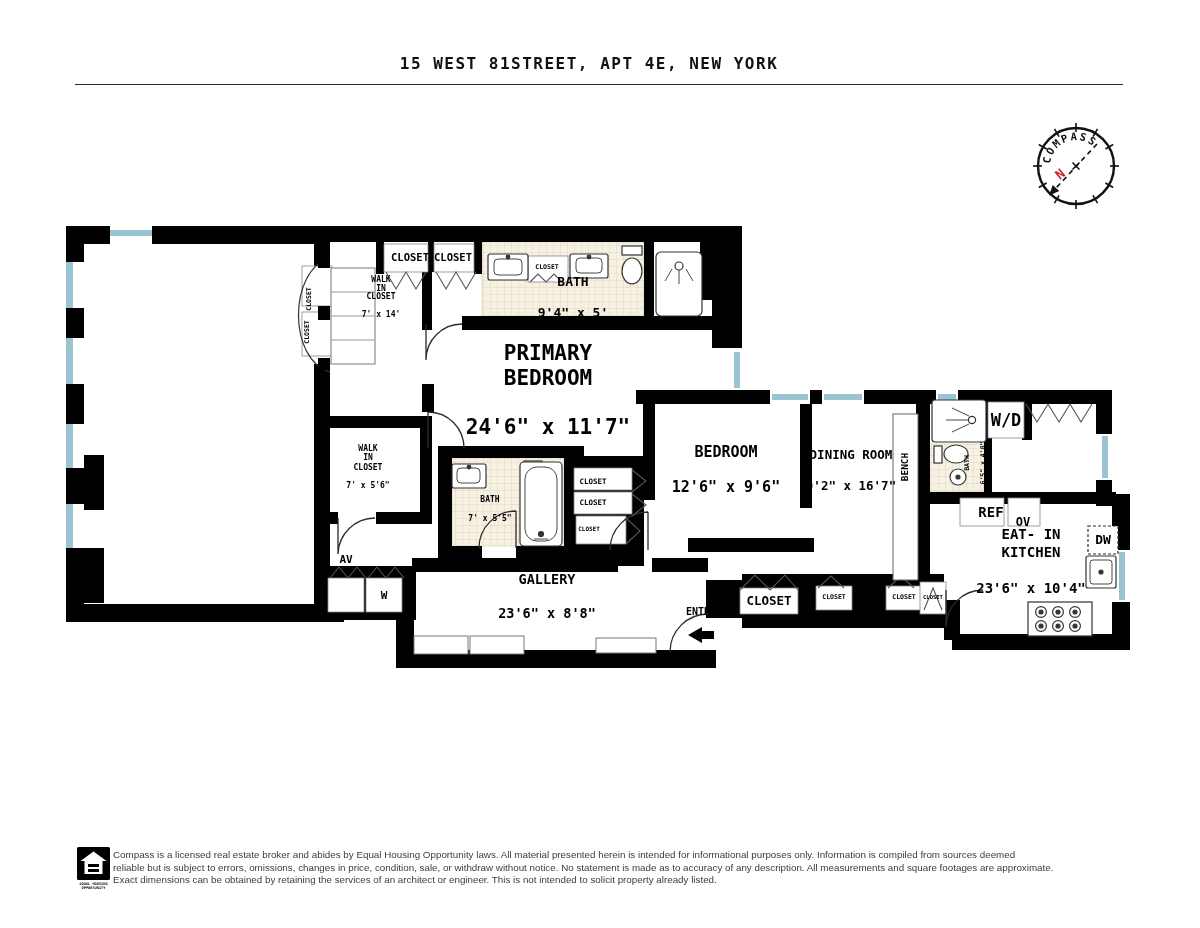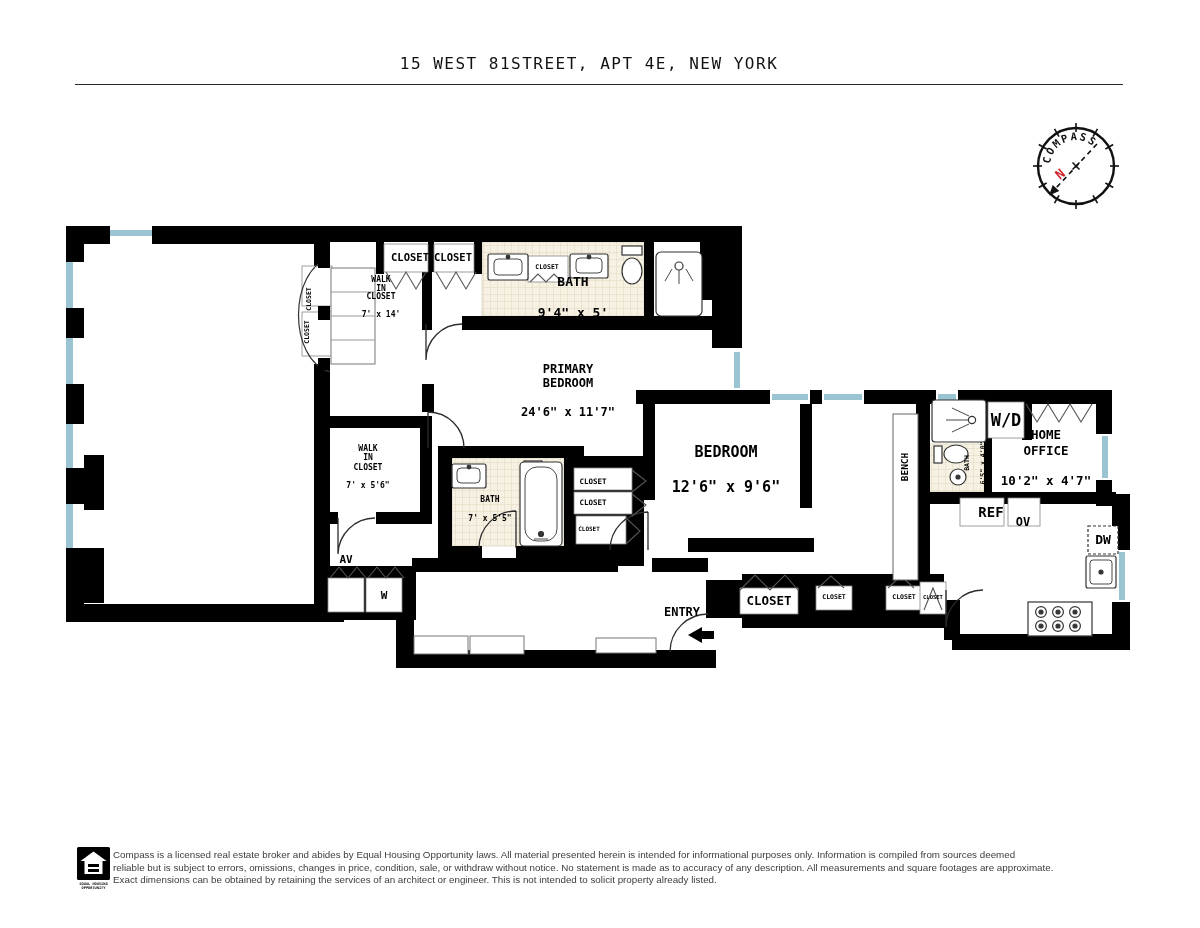"15 WEST 81STREET, APT 4E," .title { font-weight: 400 -> 700 }
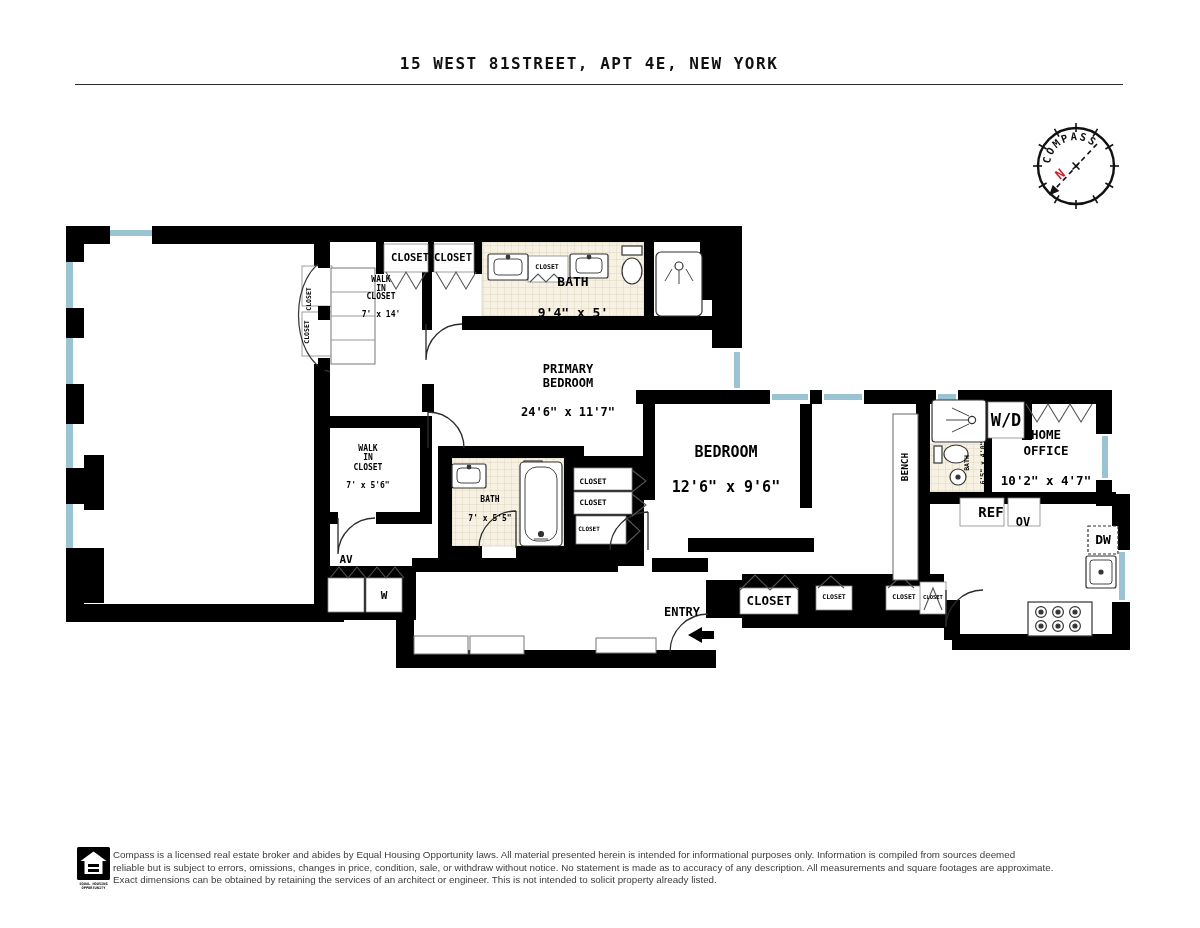"PRIMARY" div.lbl { font-size: 12px -> 21px; left: 568px -> 548px }
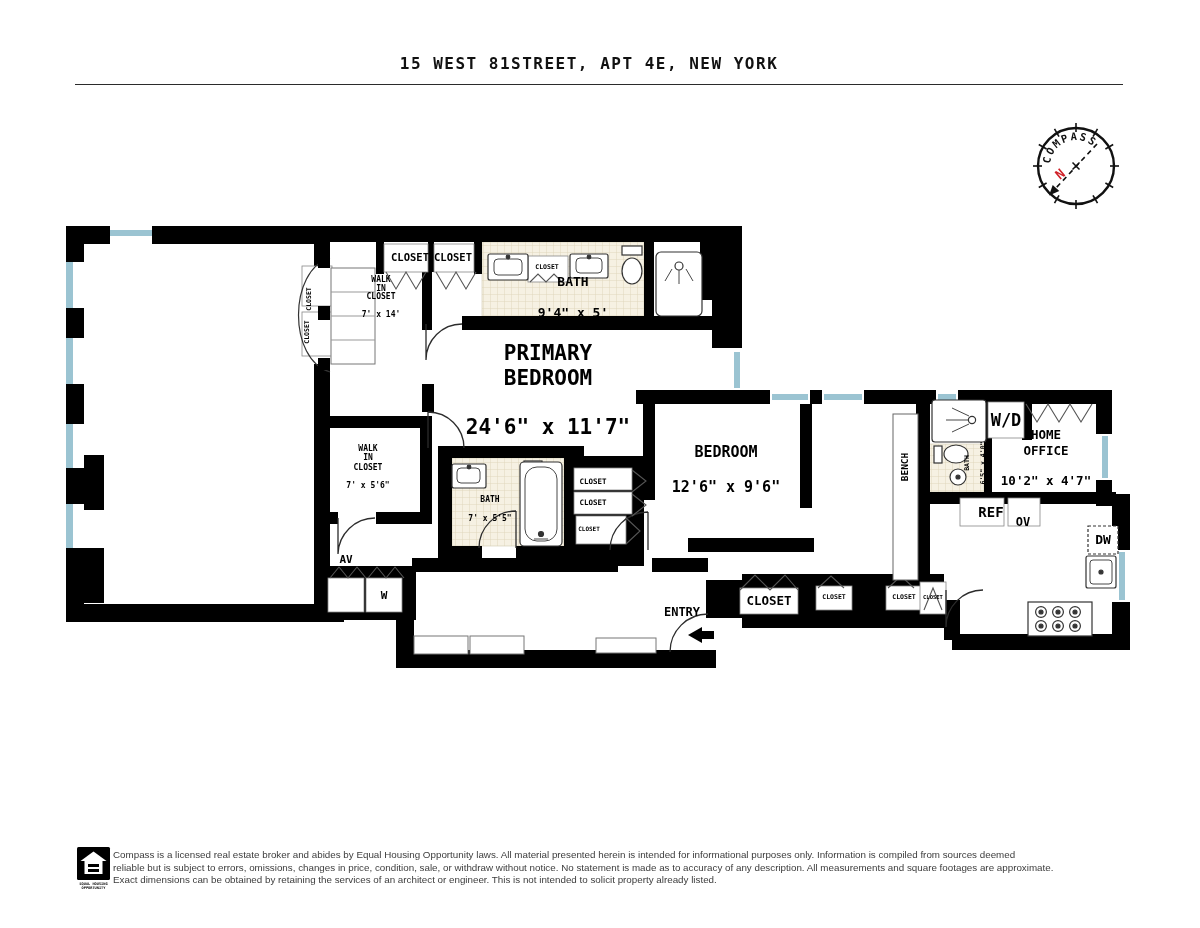"HOME" div.lbl { html: <div> <div>HOME OFFICE</div> <div>10'2" x 4'7"</div> </div> -> none }
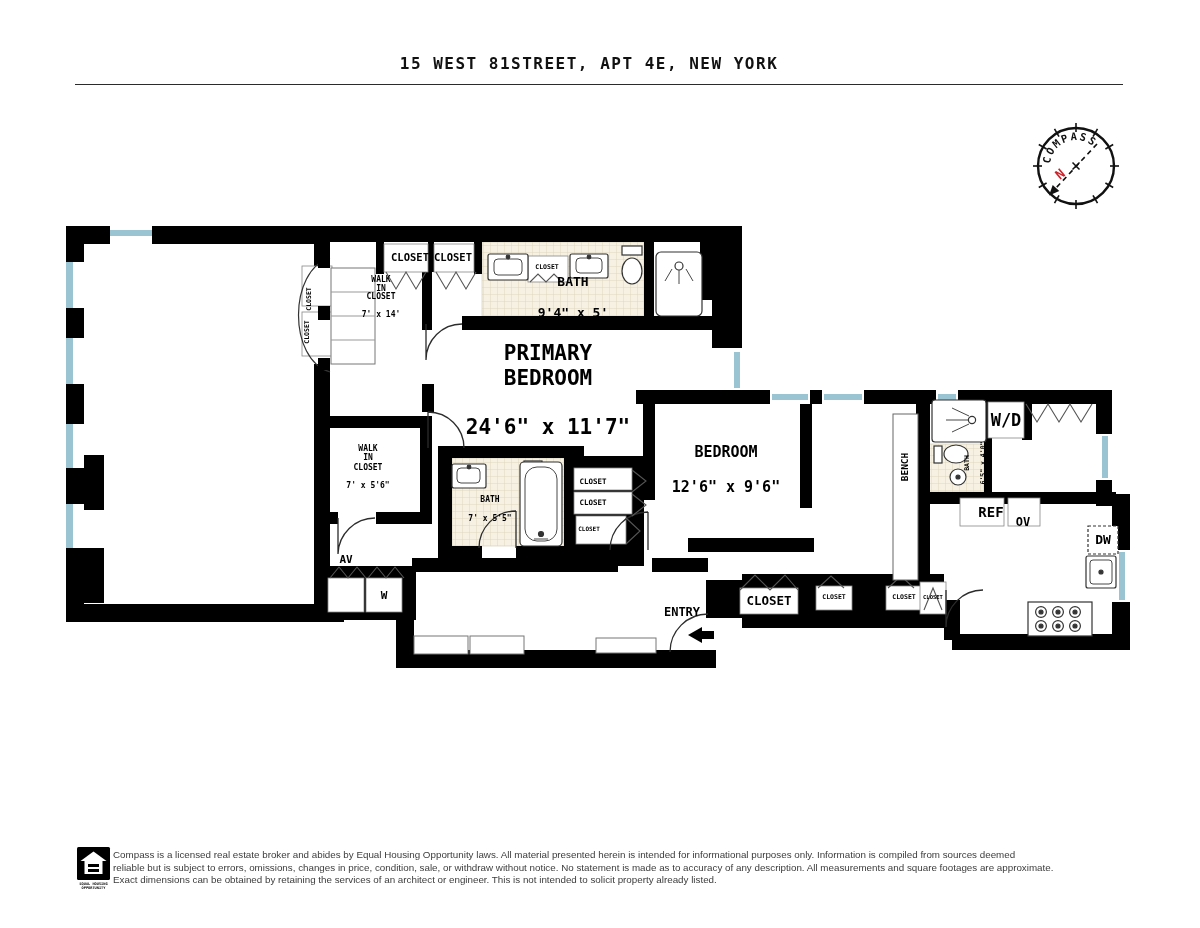"DINING ROOM" div.lbl { html: none -> <div> <div>DINING ROOM</div> <div>9'2" x 16'7"</div> </div> }
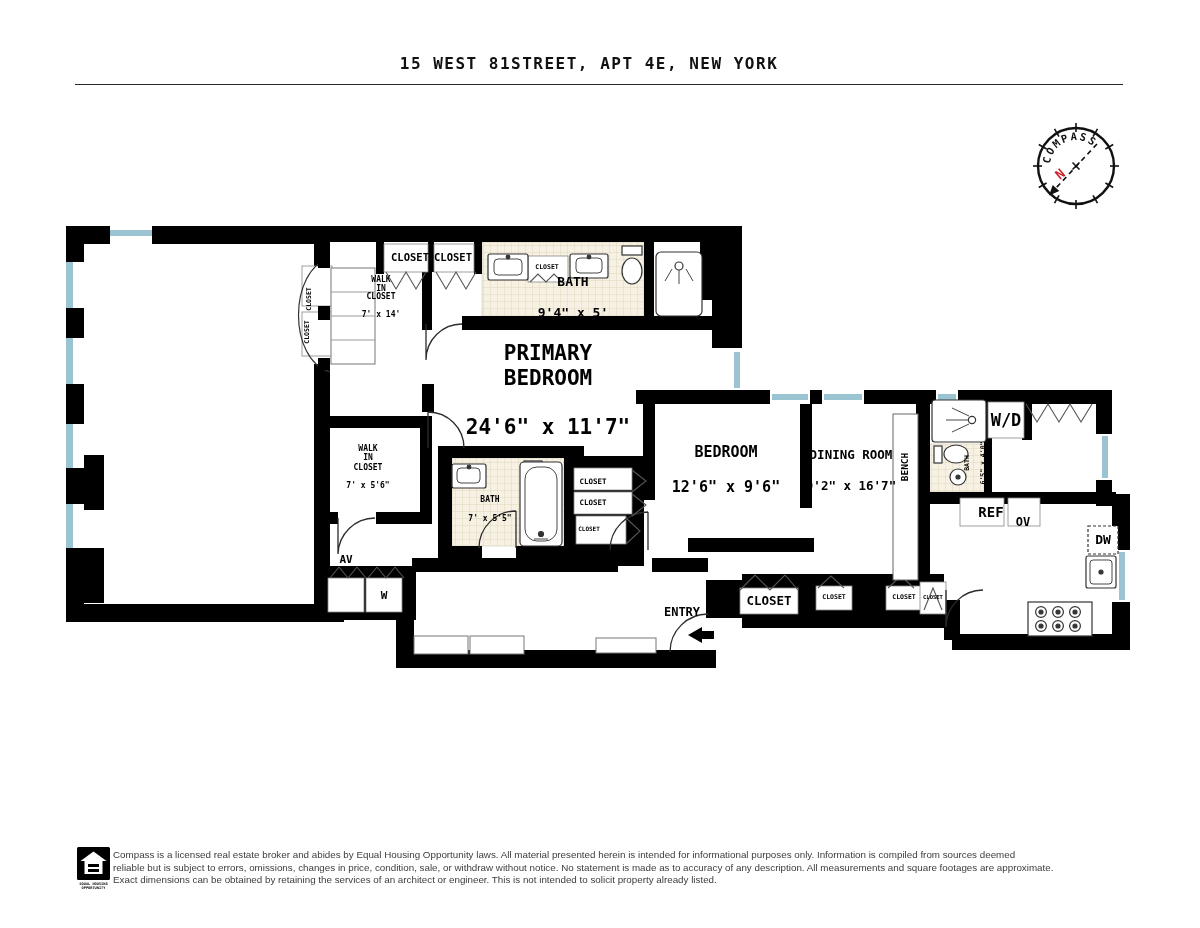"EAT- IN" div.lbl { html: none -> <div> <div>EAT- IN KITCHEN</div> <div>23'6" x 10'4"</div> </div> }
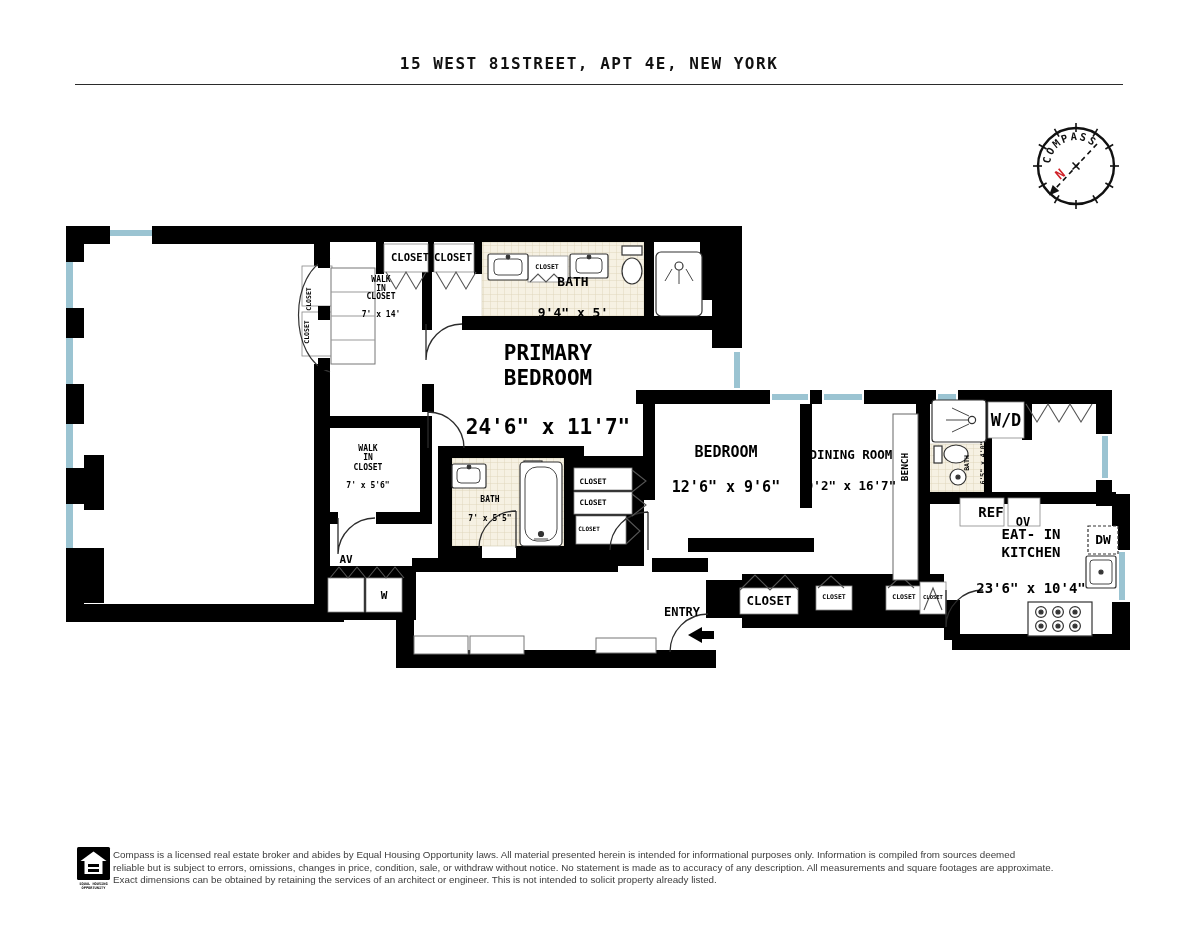"GALLERY" div.lbl { html: none -> <div> <div>GALLERY</div> <div>23'6" x 8'8"</div> </div> }
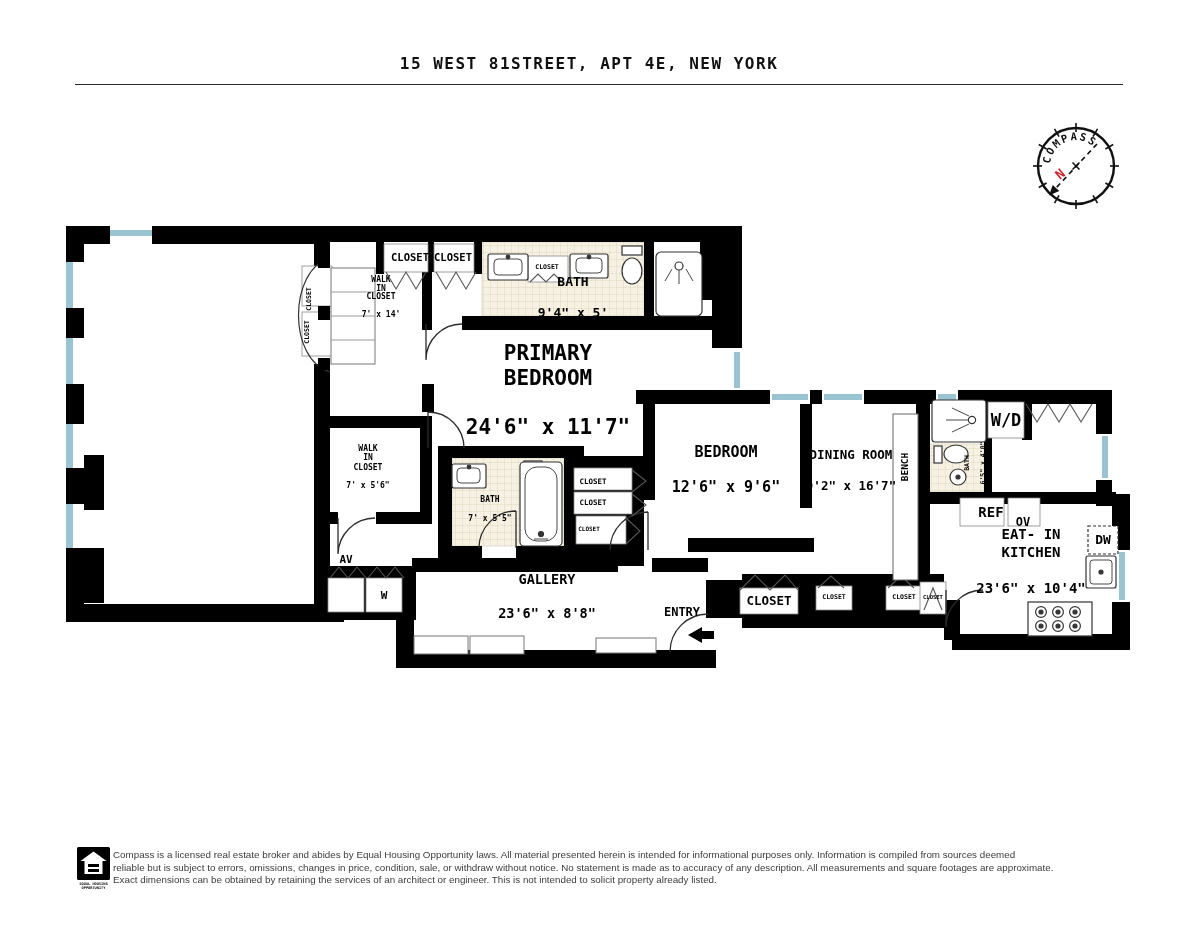"ENTRY" div.lbl { font-size: 12px -> 10px; left: 682px -> 701px }
